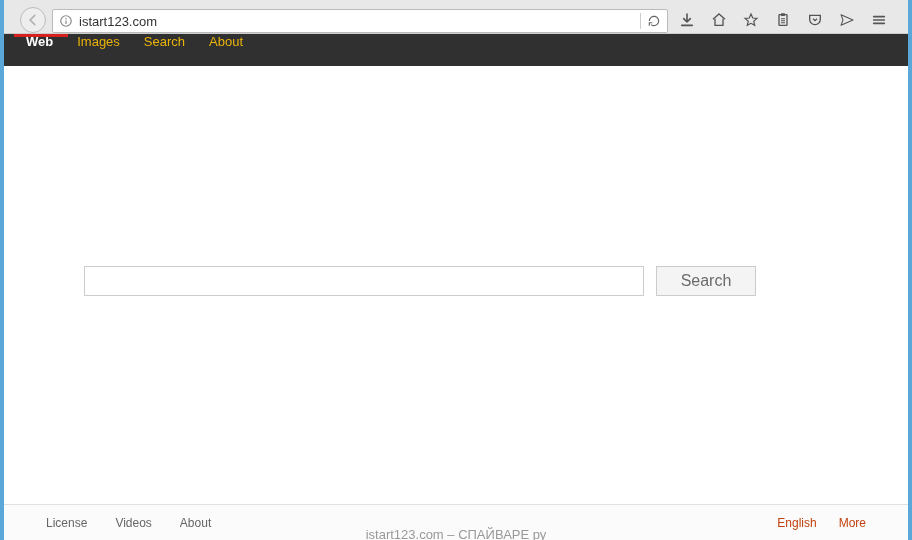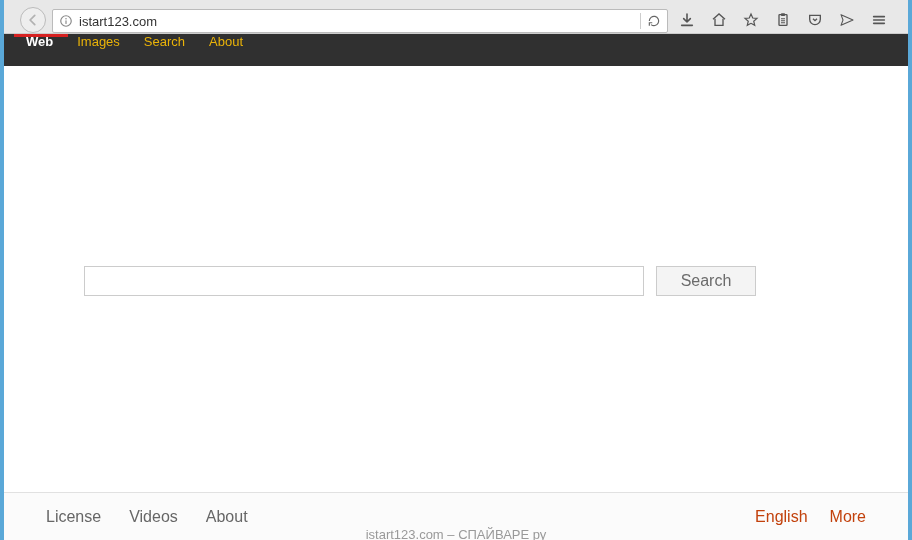"License" .footer { font-size: 16px -> 12px; height: 48px -> 36px }
